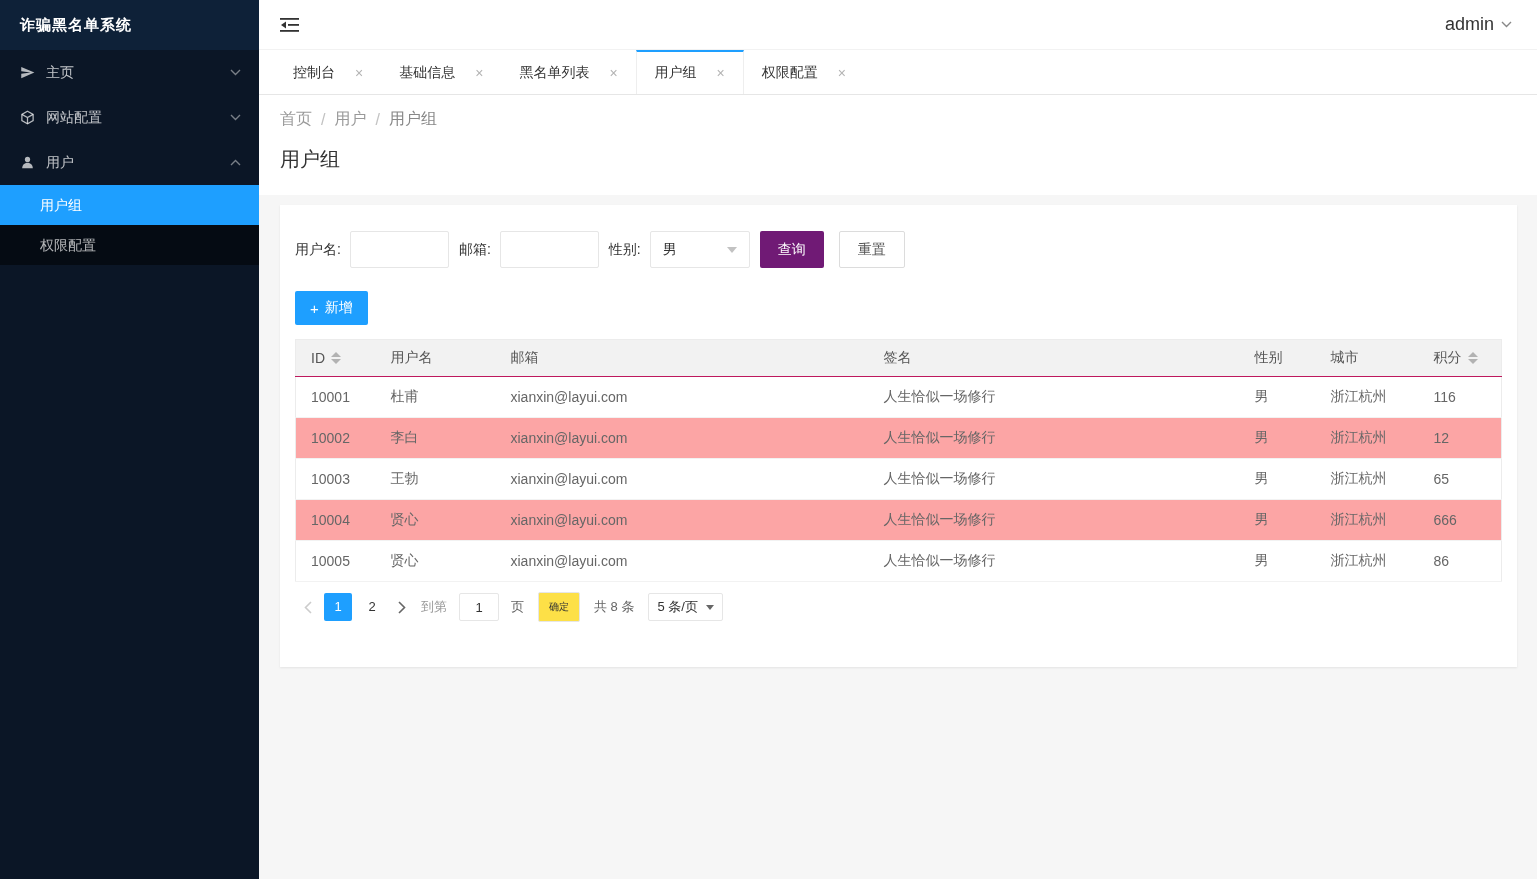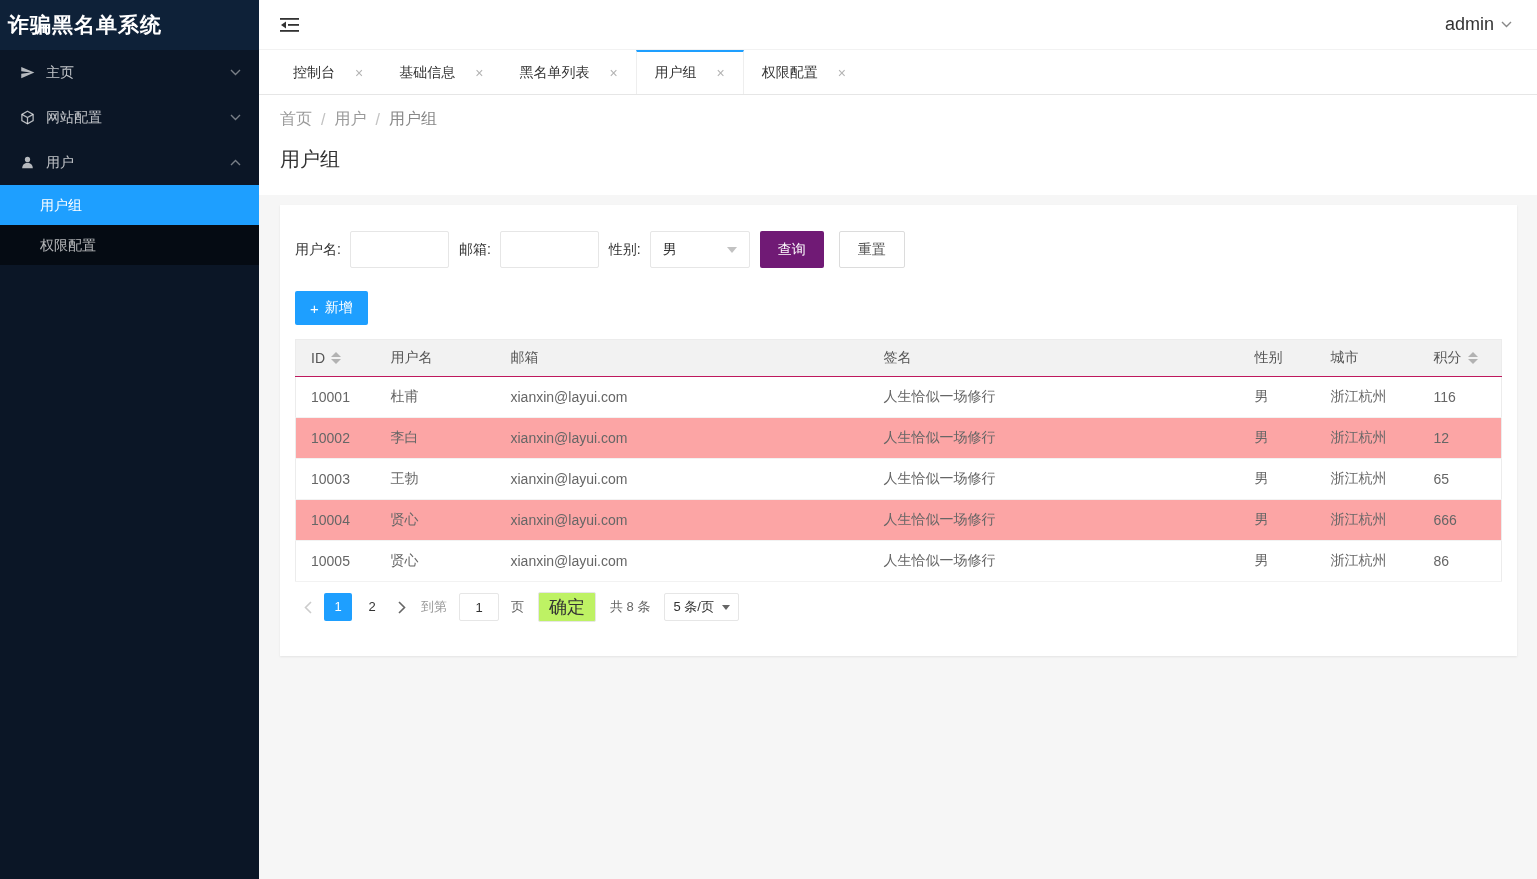"诈骗黑名单系统" .logo { font-size: 21px -> 15px; padding-left: 8px -> 20px }
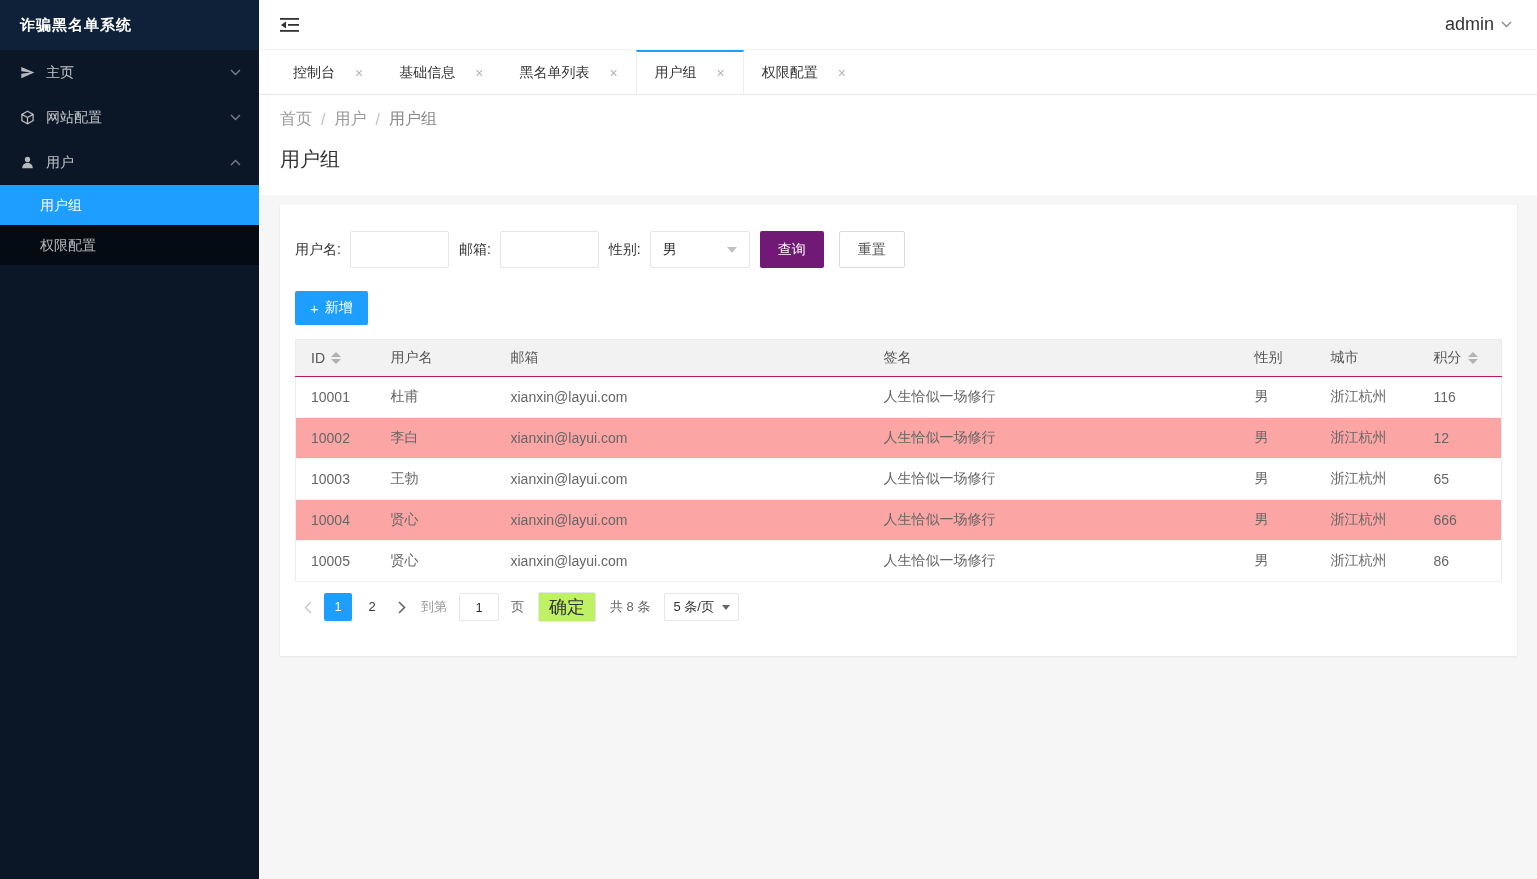"用户名:" .card { padding: 26px 15px 20px 15px -> 26px 15px 31px 15px }
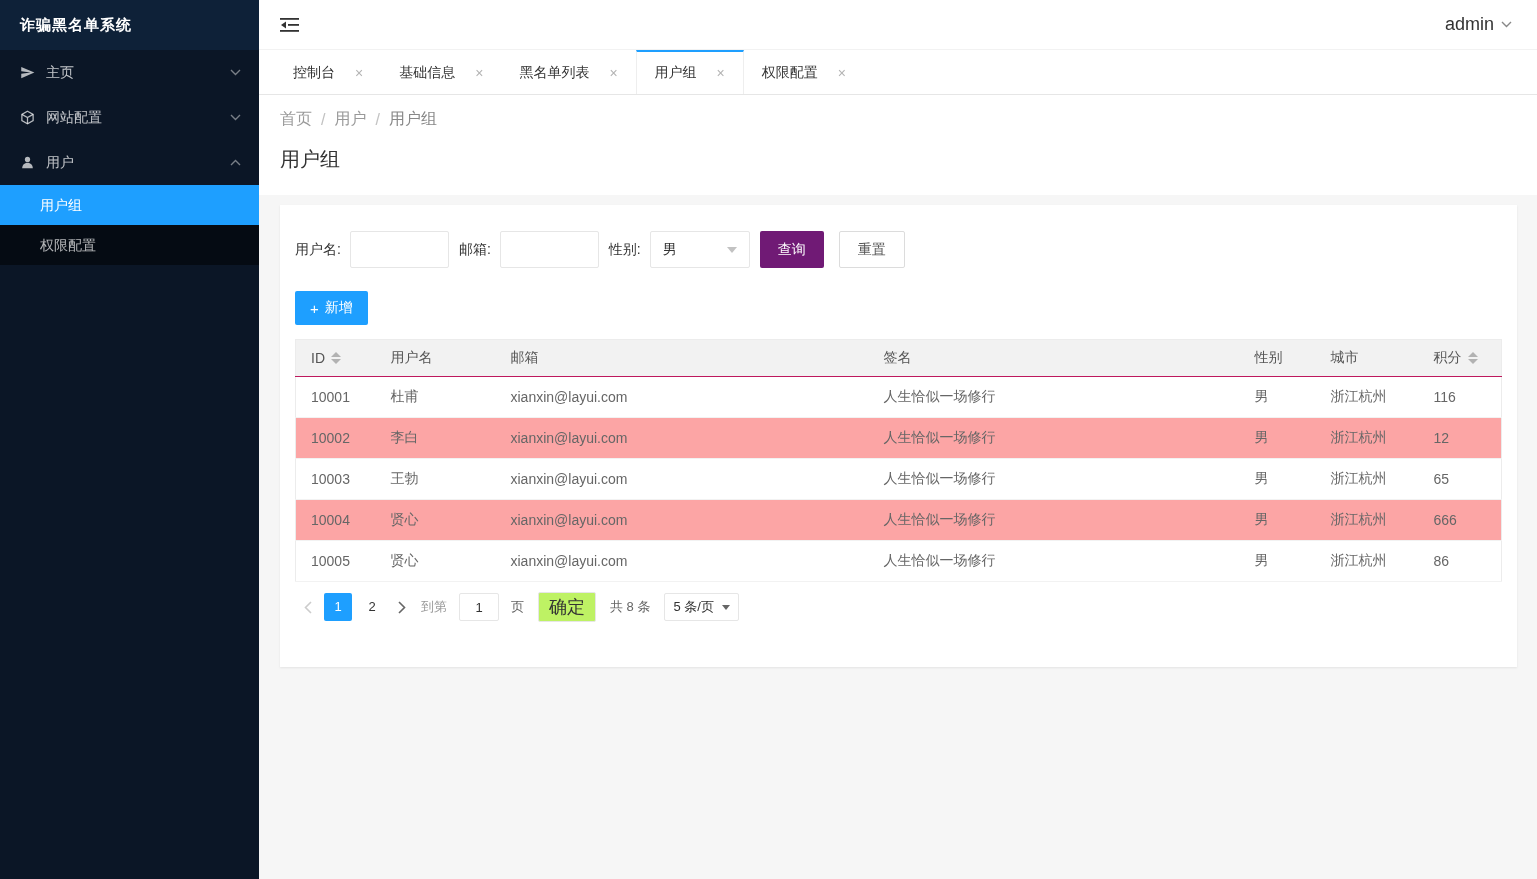"确定" .pg-confirm { background: #bef264 -> #fde047; font-size: 18px -> 10px }
